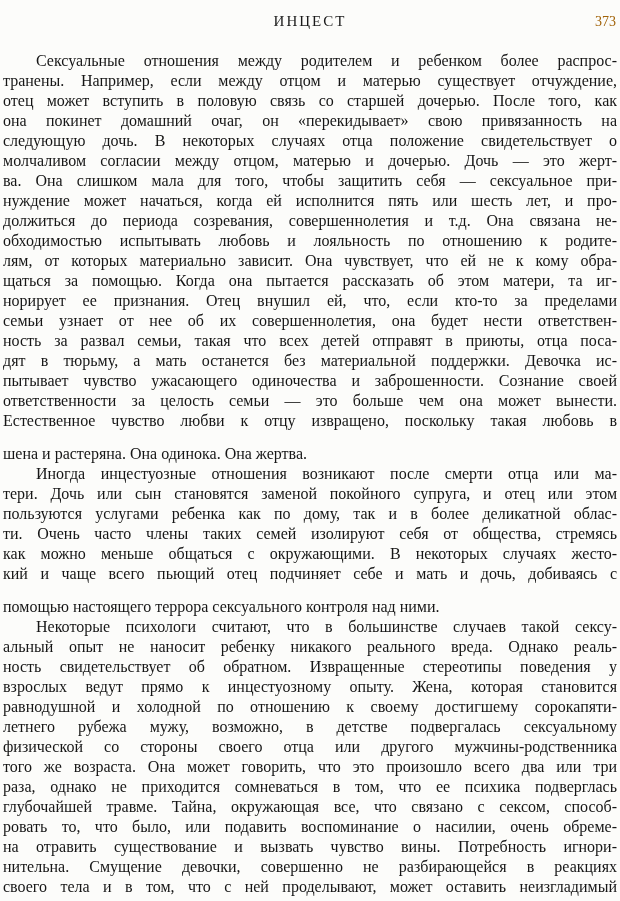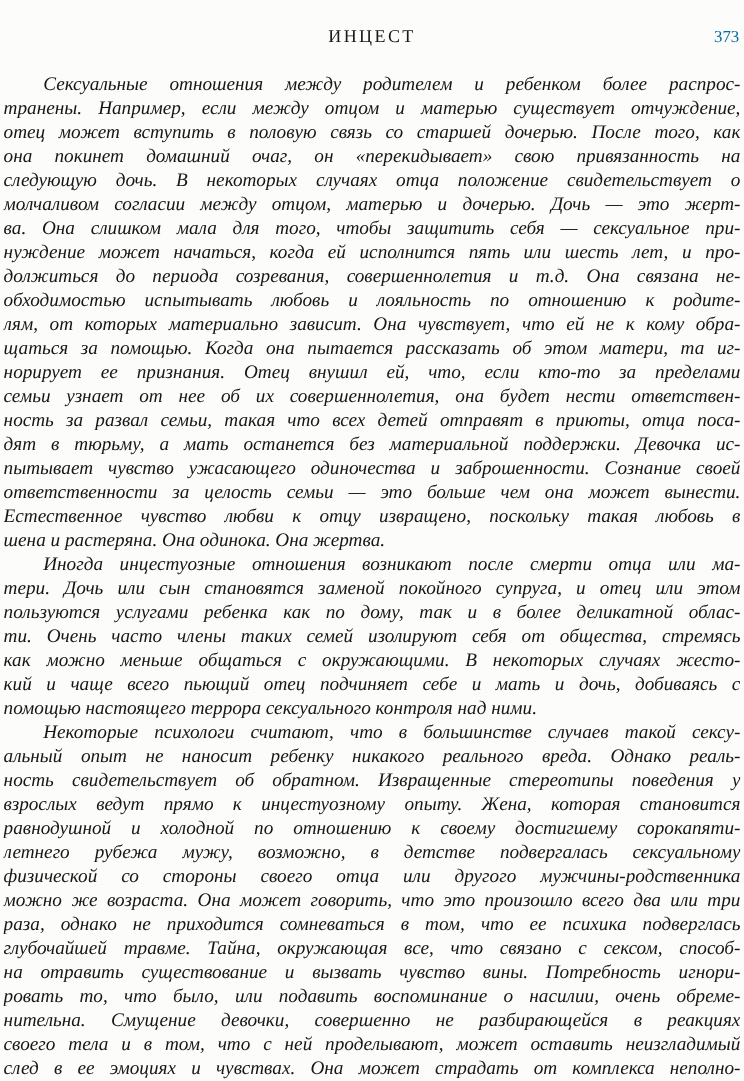"ИНЦЕСТ" .page { padding: 23px 3px 0 3px -> 13px 3px 0 3px }
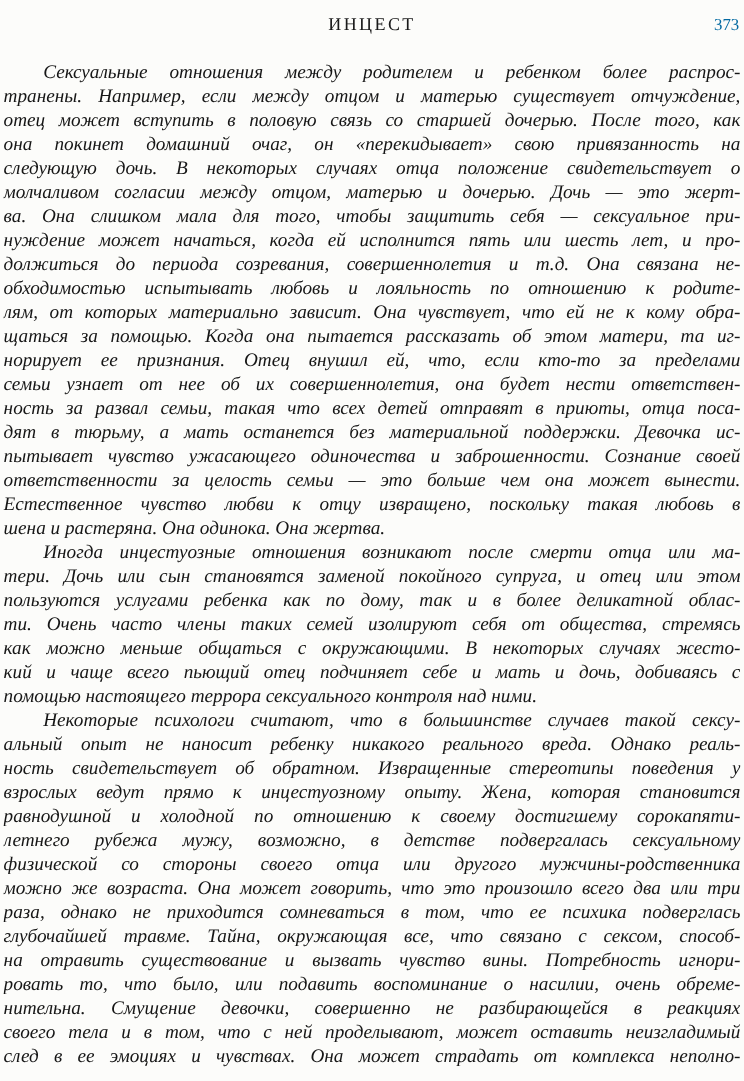"373" .header-page-number { color: #0369a1 -> #a16207 }
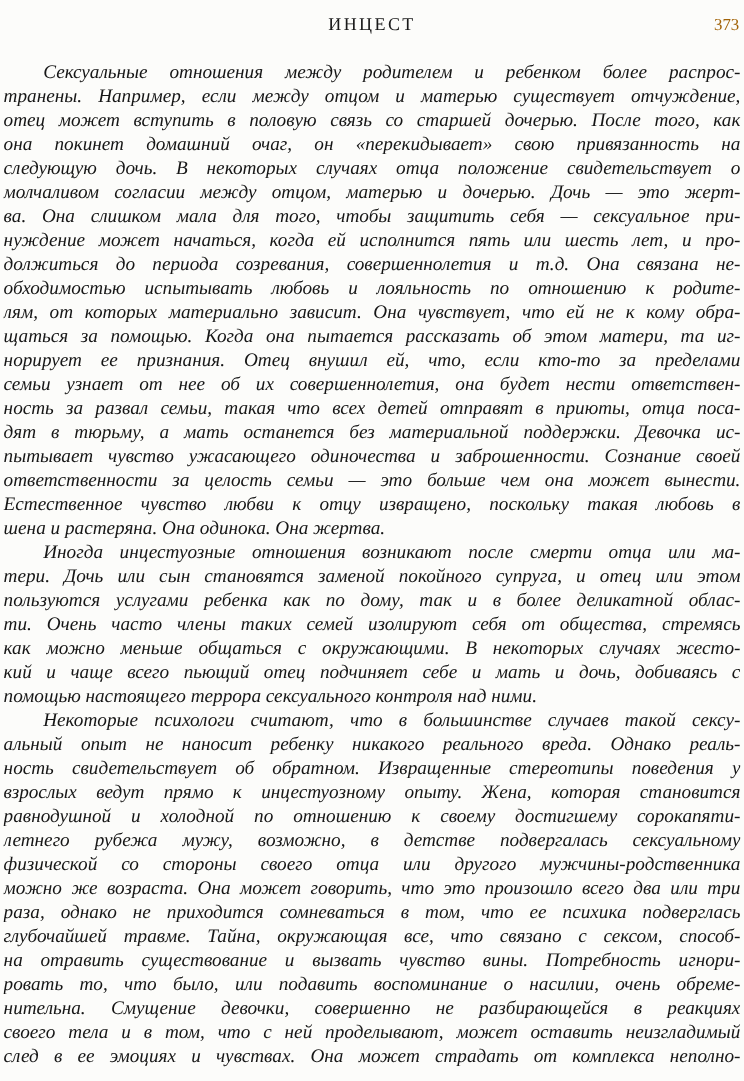"Сексуальные отношения между родителем и" .line { font-style: italic -> none }
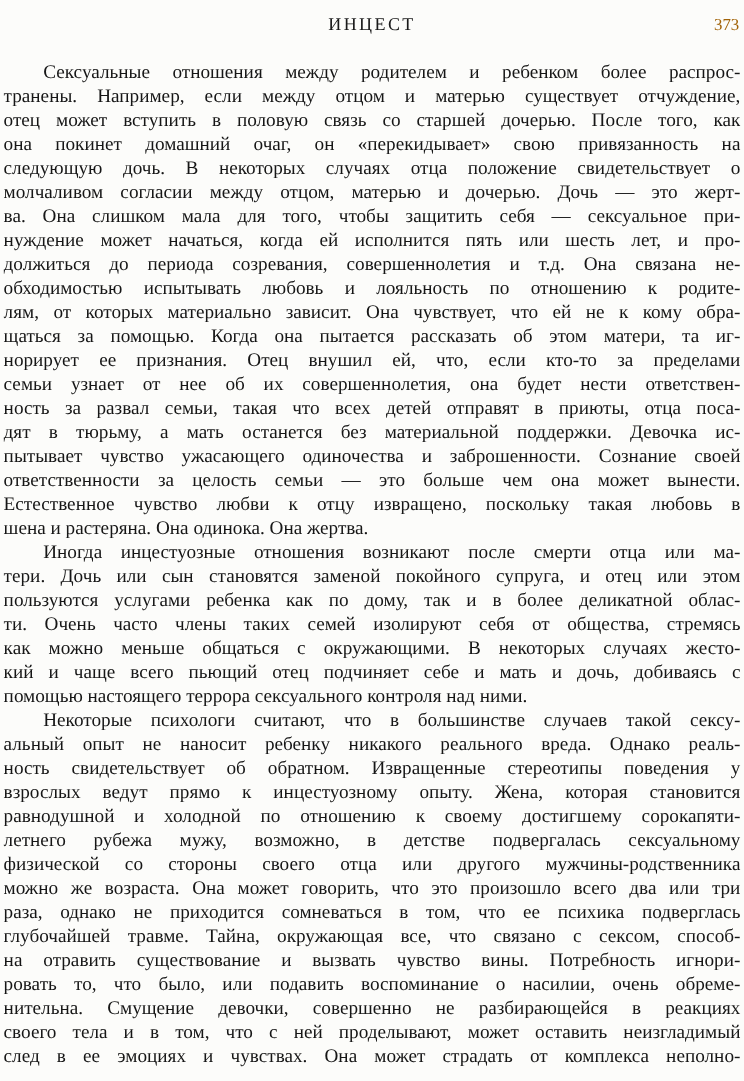"шена и растеряна. Она одинока." .line.short-last { margin-top: none -> 13px }
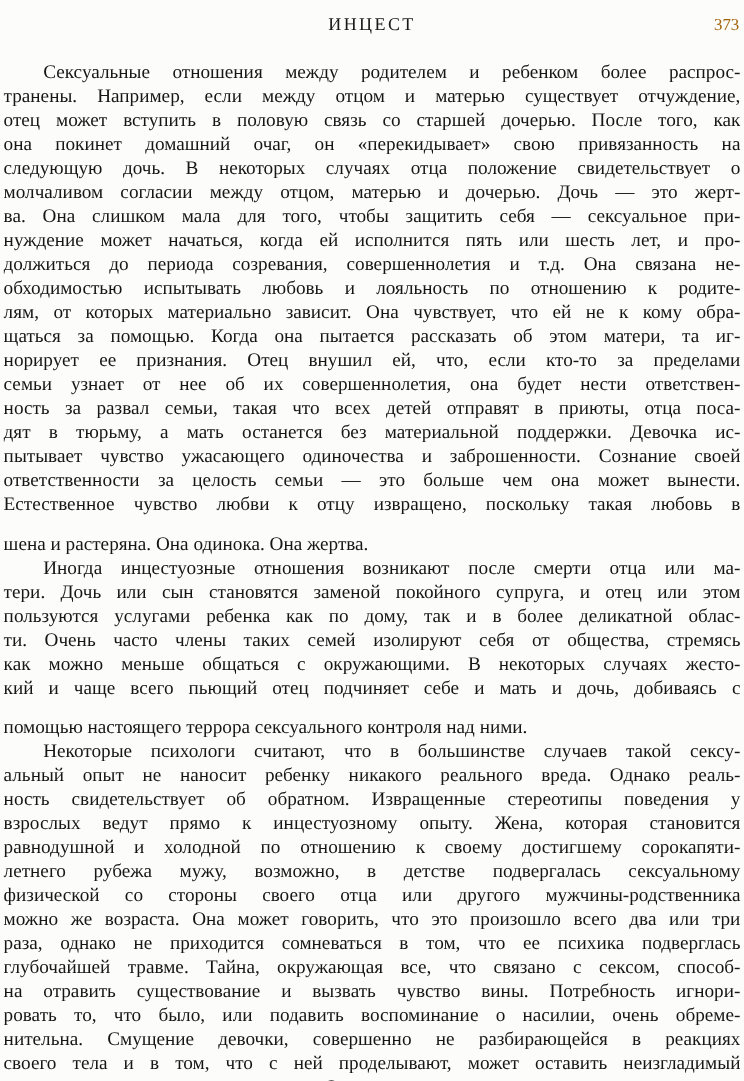"можно же возраста. Она может" div.line { text: можно -> того }
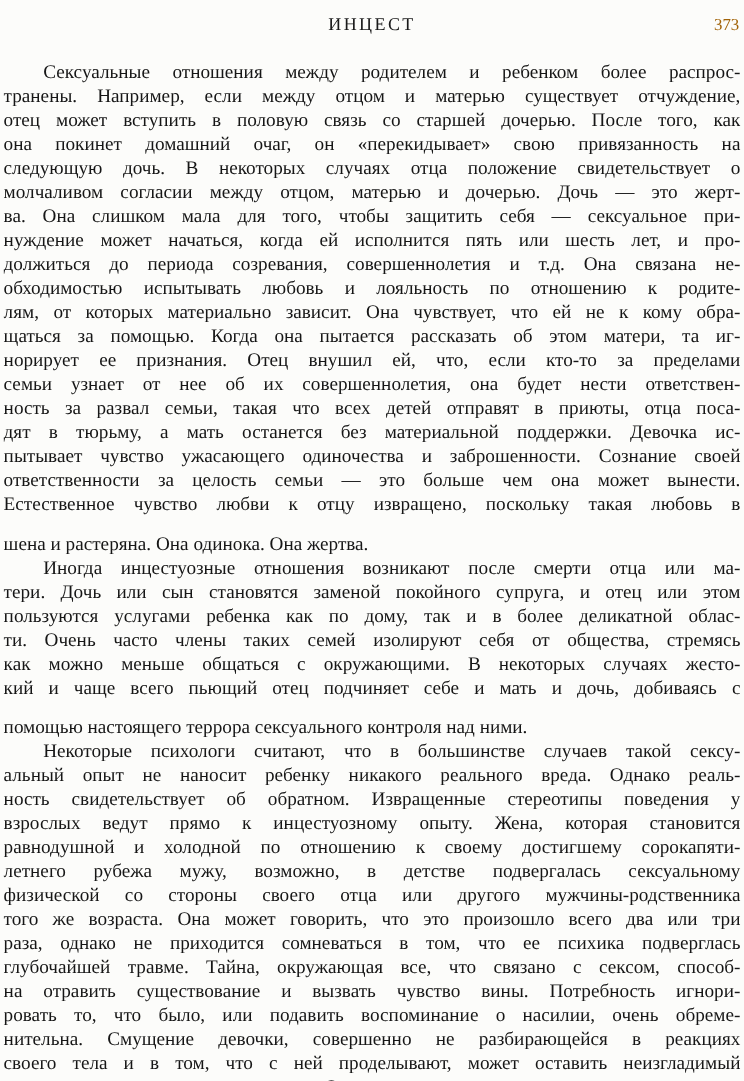"на отравить существование и вызвать" div.line { order: before "ровать то, что было, или" -> after "ровать то, что было, или" }
